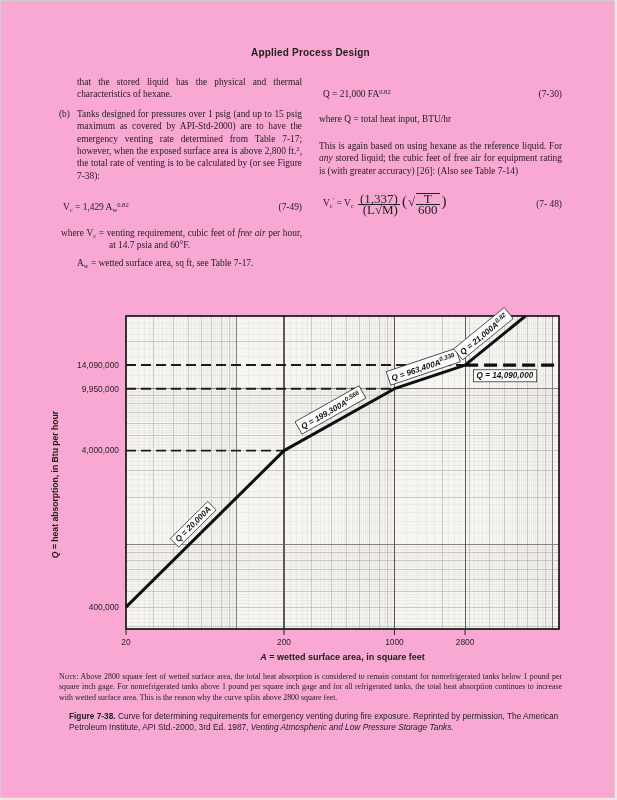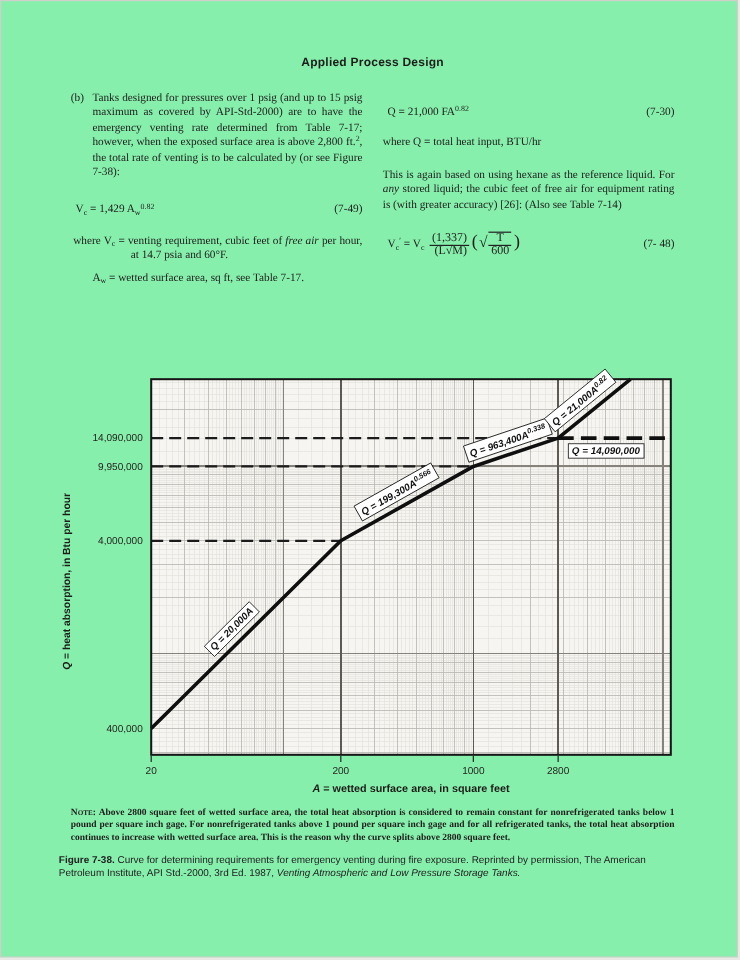"Applied Process Design" .page { background: #86efac -> #f9a8d4 }
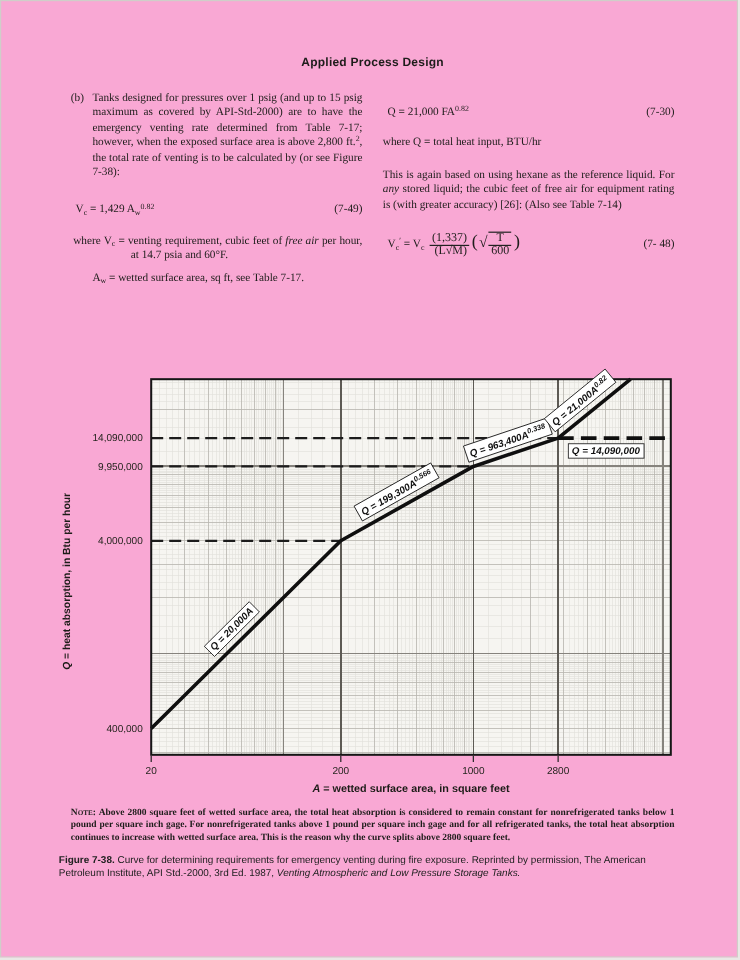"that the stored liquid has" p.cont { html: none -> <p>that the stored liquid has the physical and thermal characteristics of hexane.</p> }
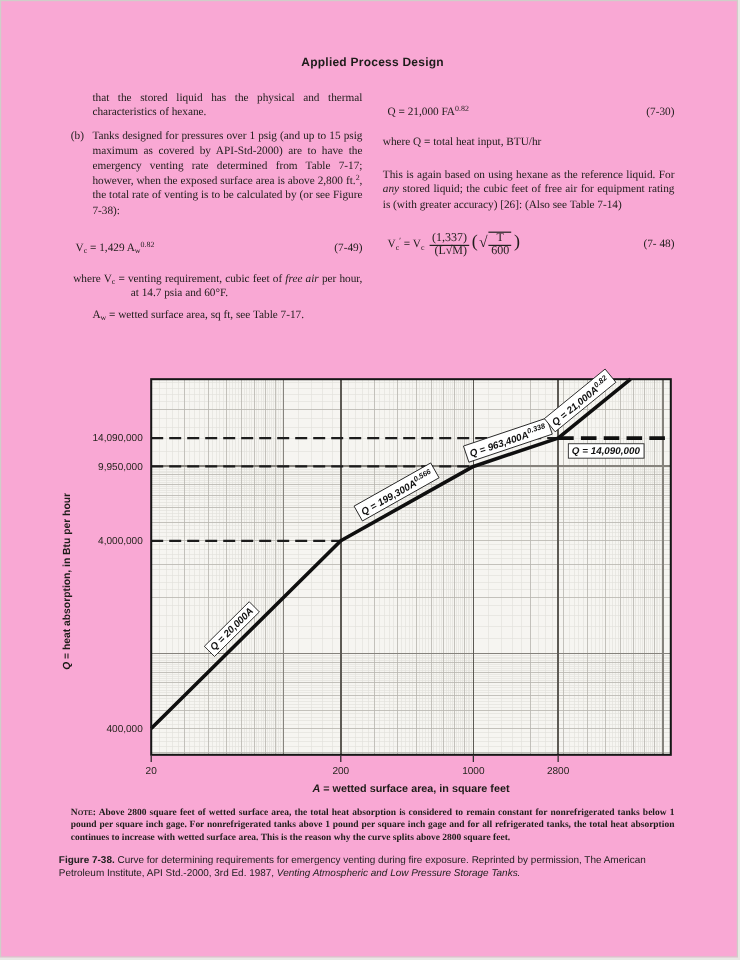"(1,337)" .frac { font-size: 10px -> 13px }
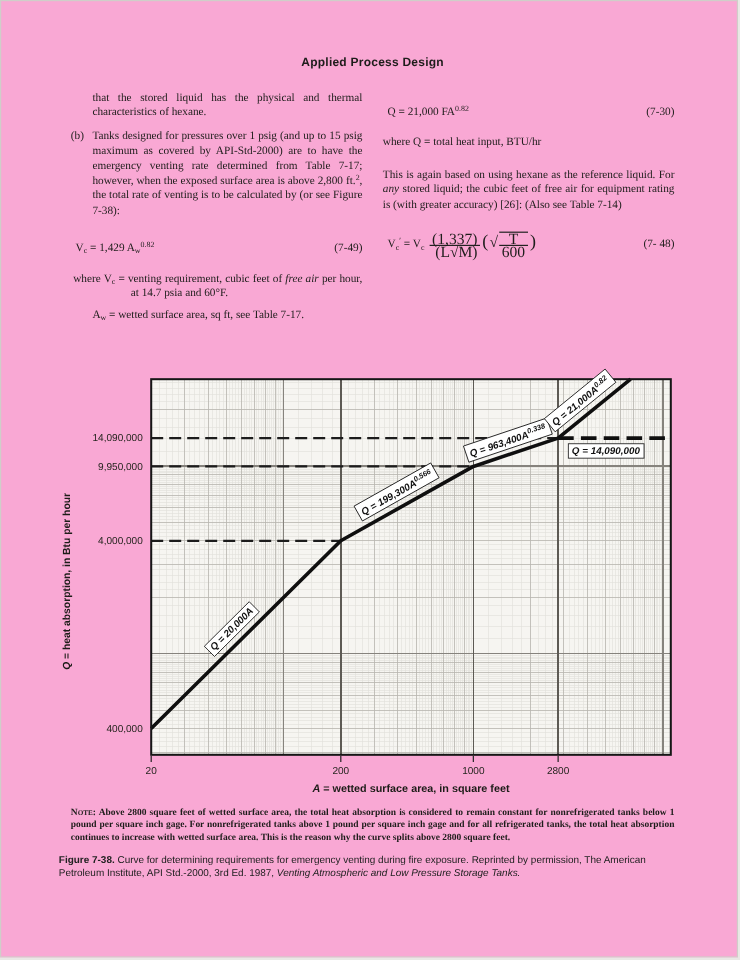"Note: Above 2800 square feet" .note { font-weight: bold -> none }
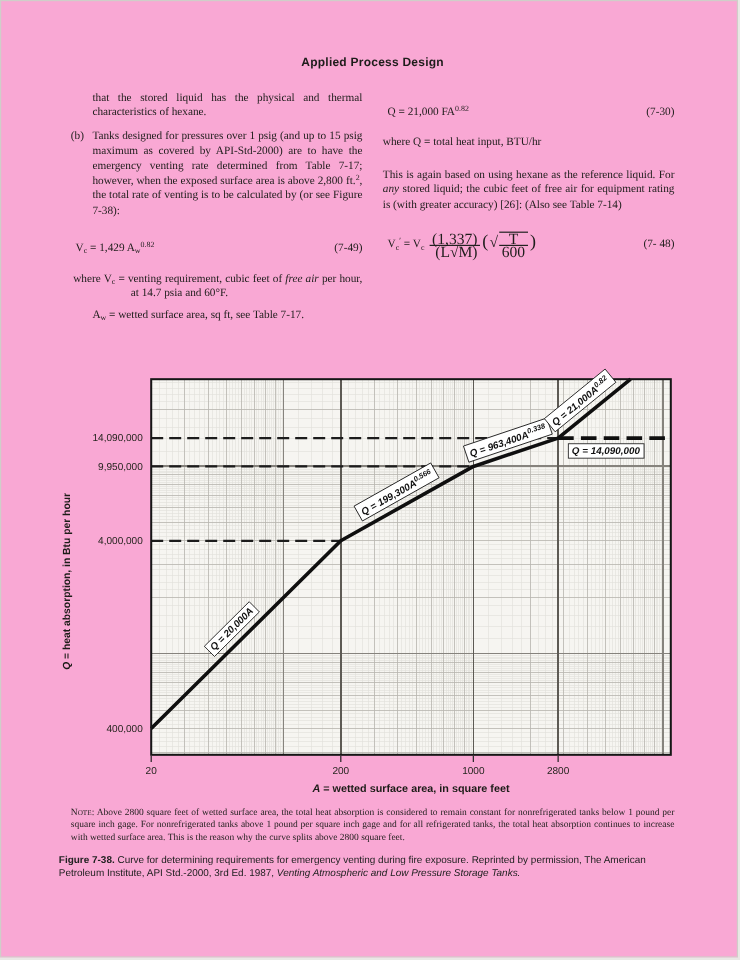"Figure 7-38. Curve for determining" .caption { left: 48px -> 68px }
